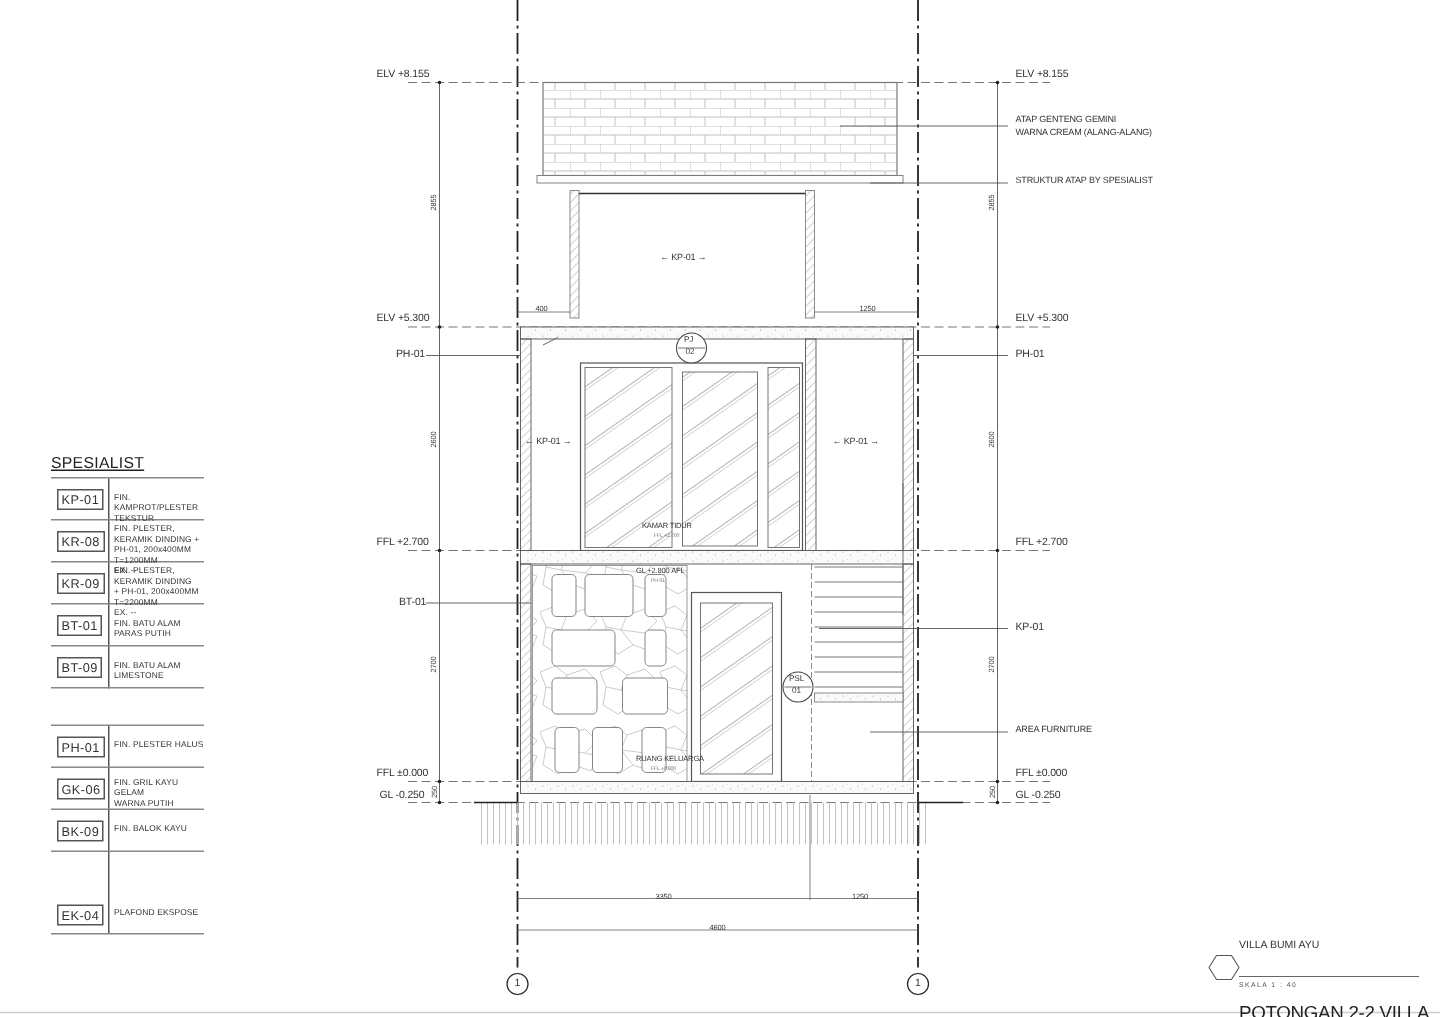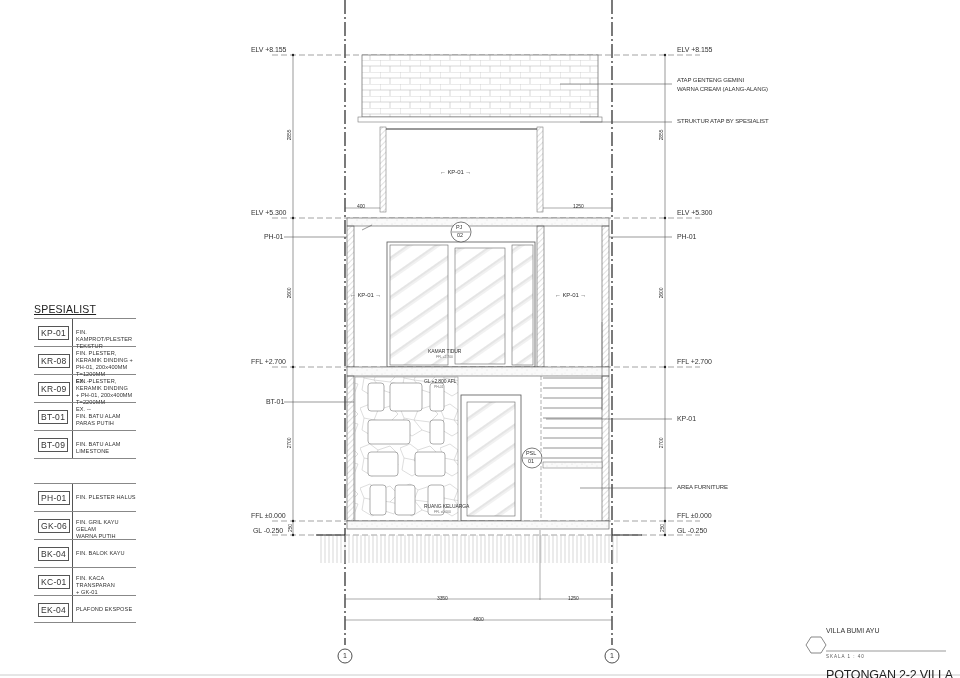"BK-04" span.code { text: BK-04 -> BK-09 }
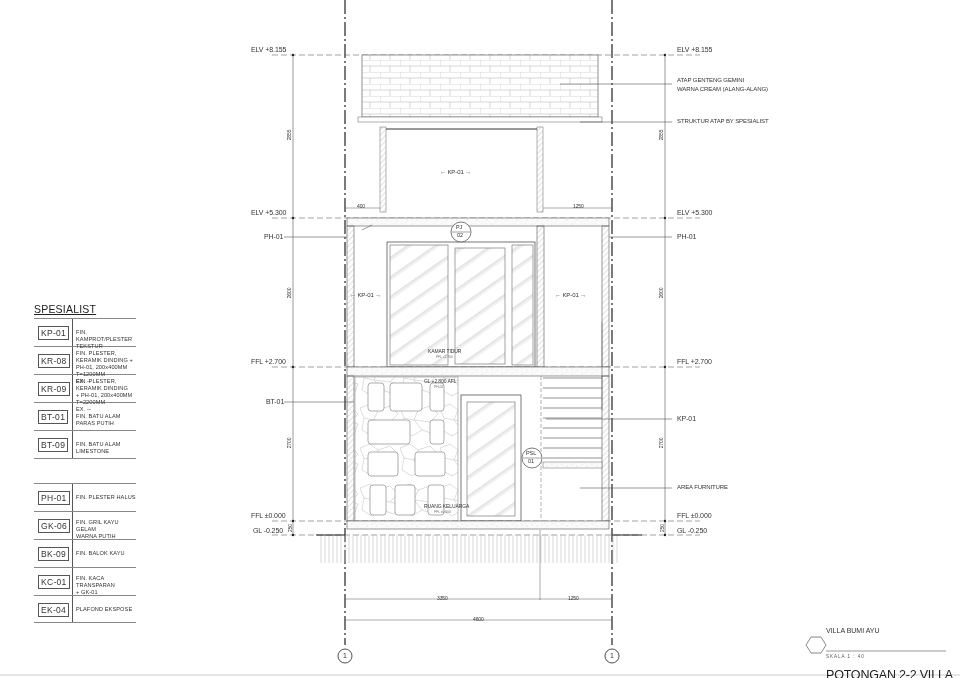"KC-01" div.legend-row { html: <div> <span>KC-01</span> <span>FIN. KACA TRANSPARAN + GK-01</span> </div> -> none }
